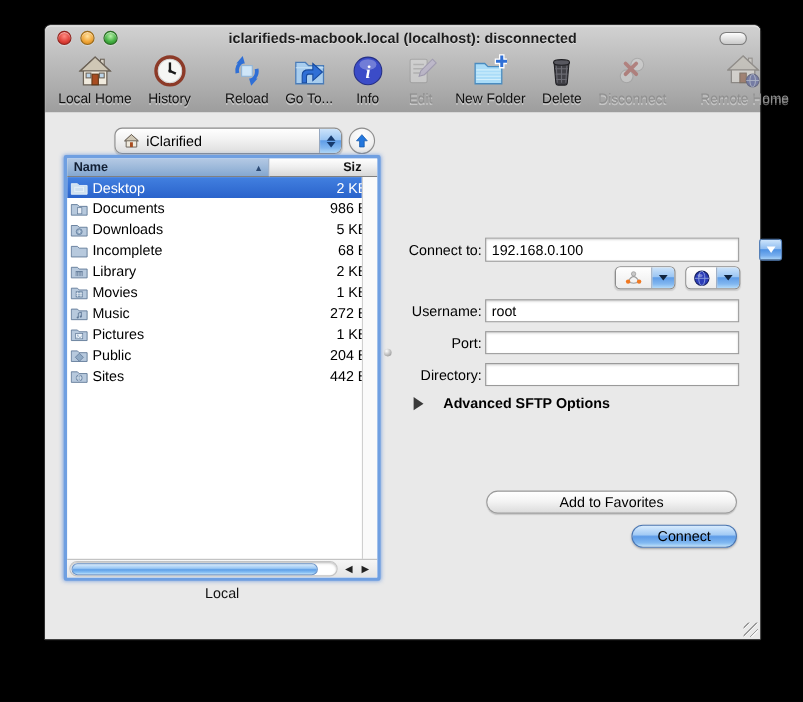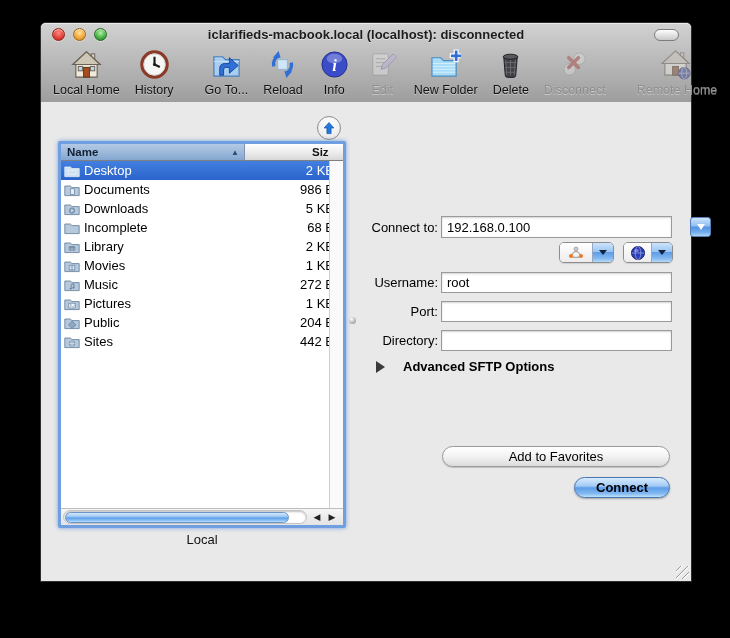"Go To..." div.titem { order: before "Reload" -> after "Reload" }
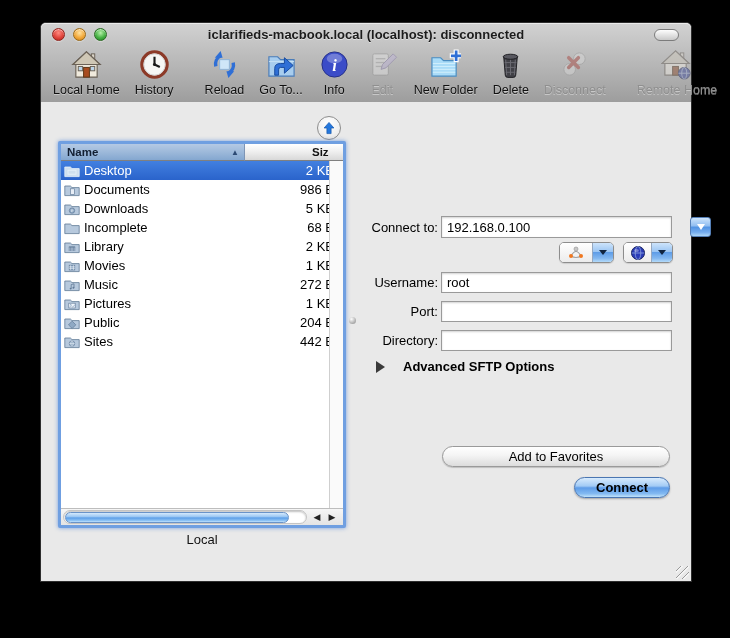"iClarified" div.popup { html: none -> <div> <svg> <path></path> <path></path> <rect></rect> </svg> <span>iClarified</span> <div> <div></div> <div></div> </div> </div> }
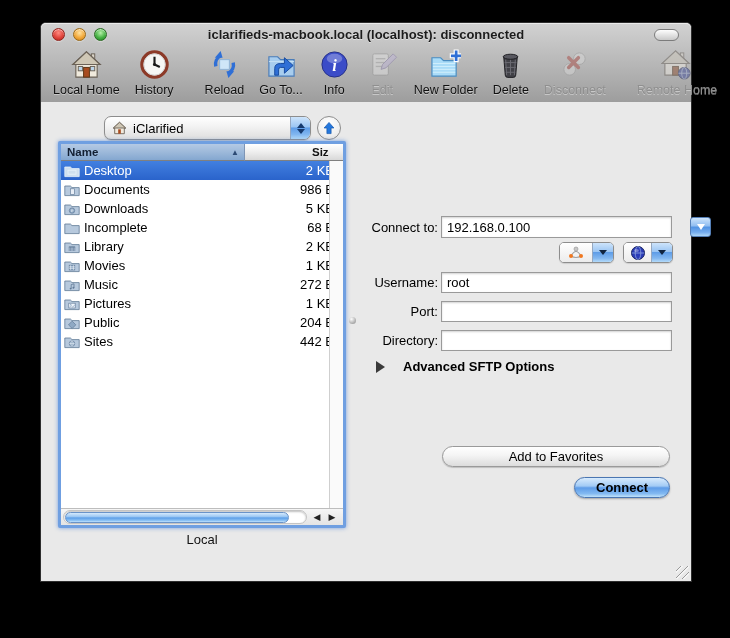"Connect" .btn-connect { font-weight: 700 -> 400 }
